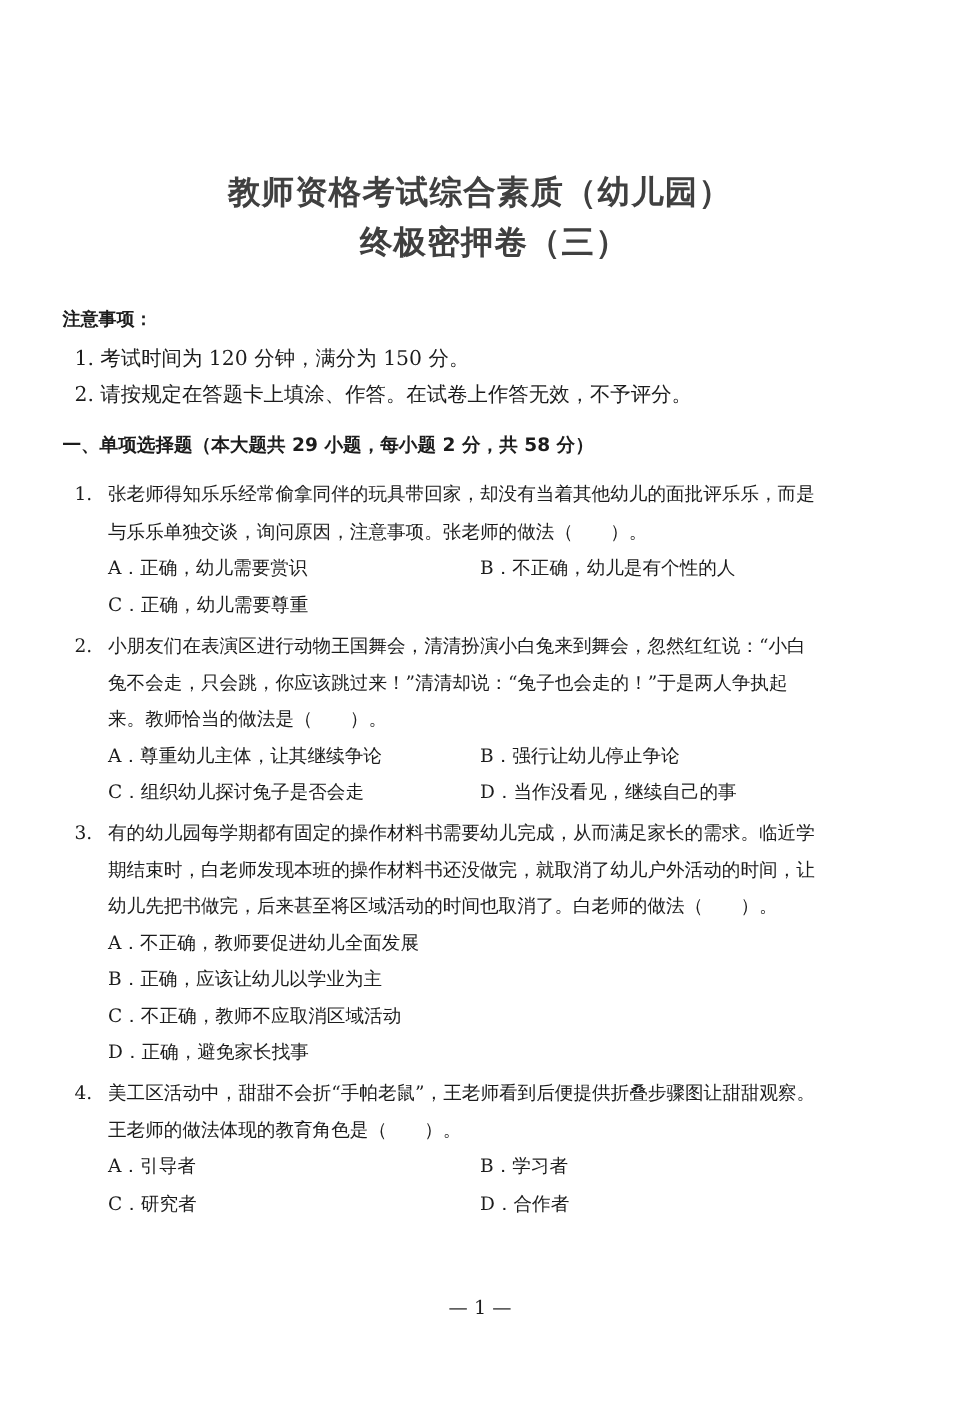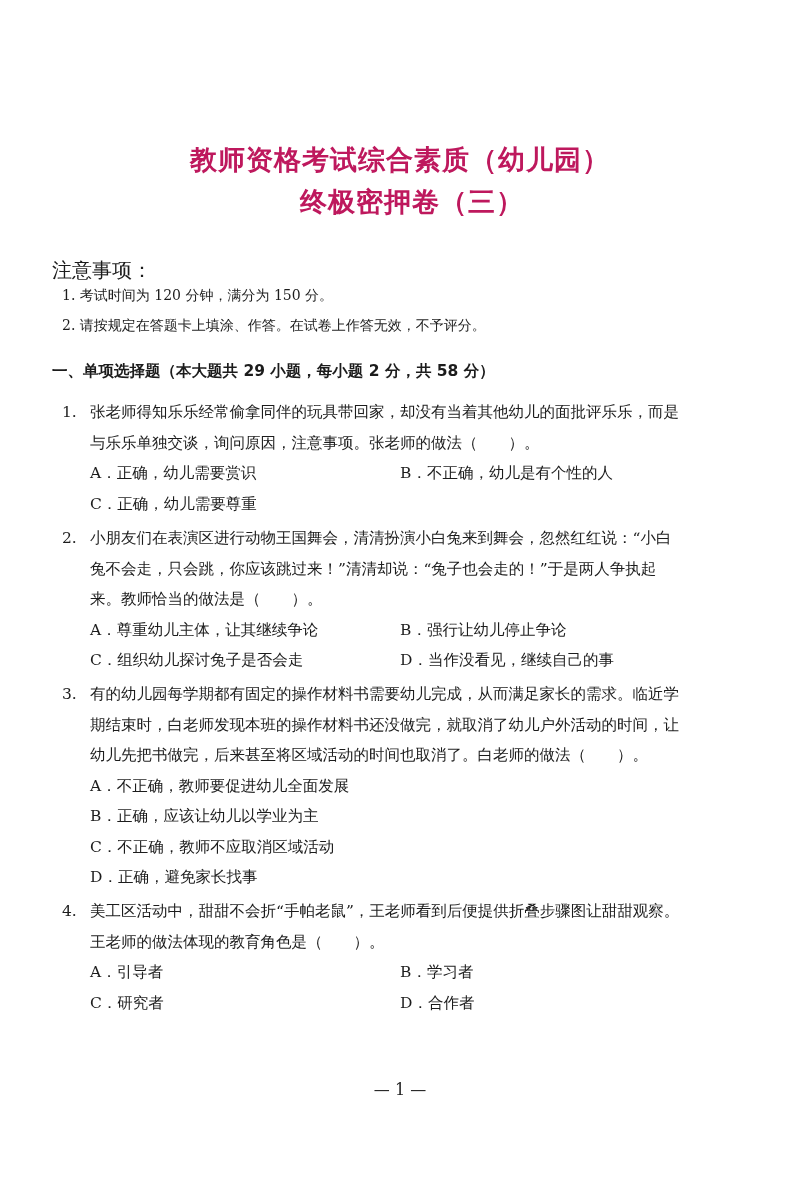"教师资格考试综合素质（幼儿园）" .title { color: #be185d -> #404040 }
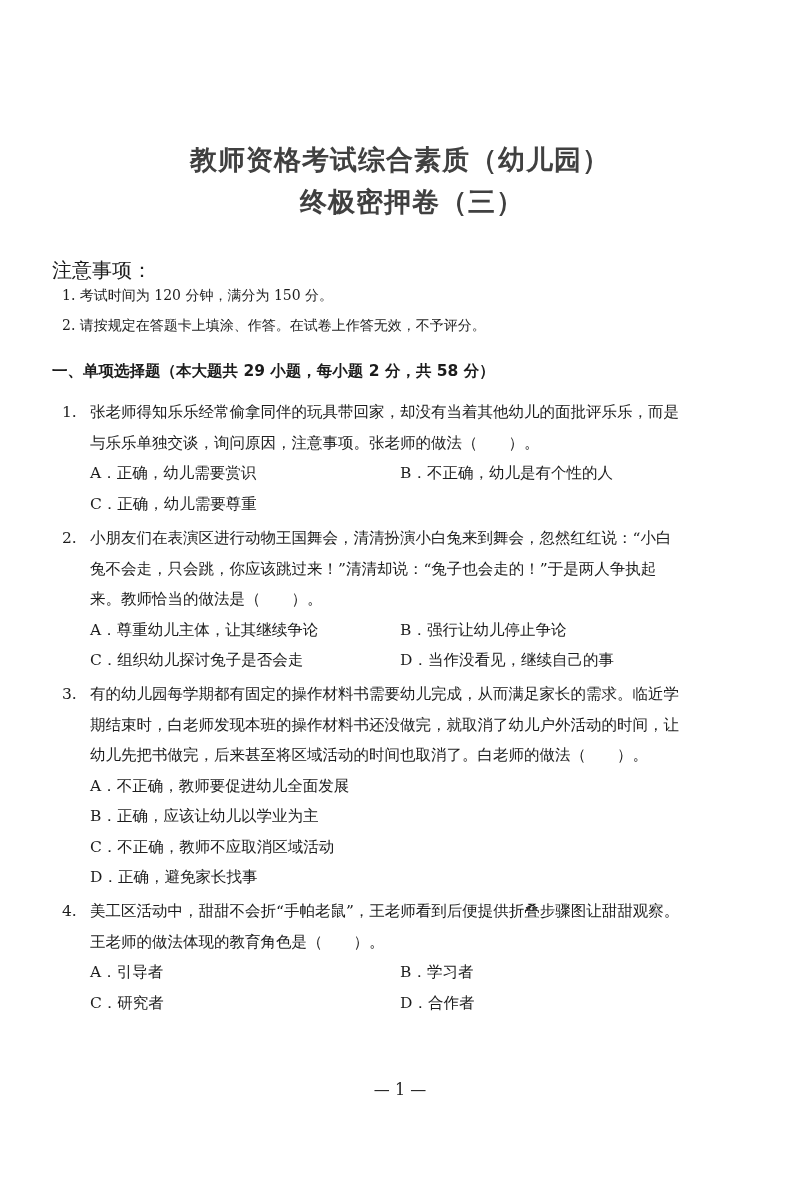"注意事项：" .notice-head { font-size: 20px -> 15px; font-weight: normal -> bold }
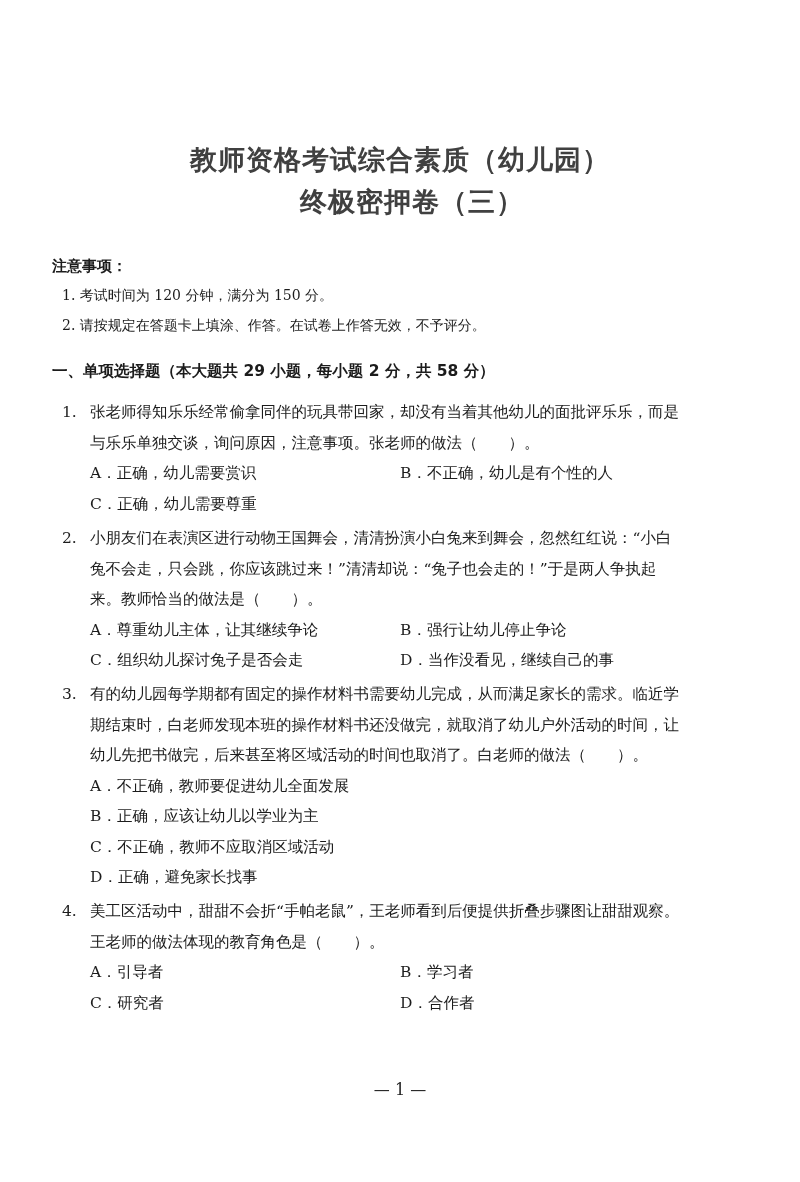"1. 考试时间为 120 分钟，满分为 150" .notice { font-size: 14px -> 17px }
